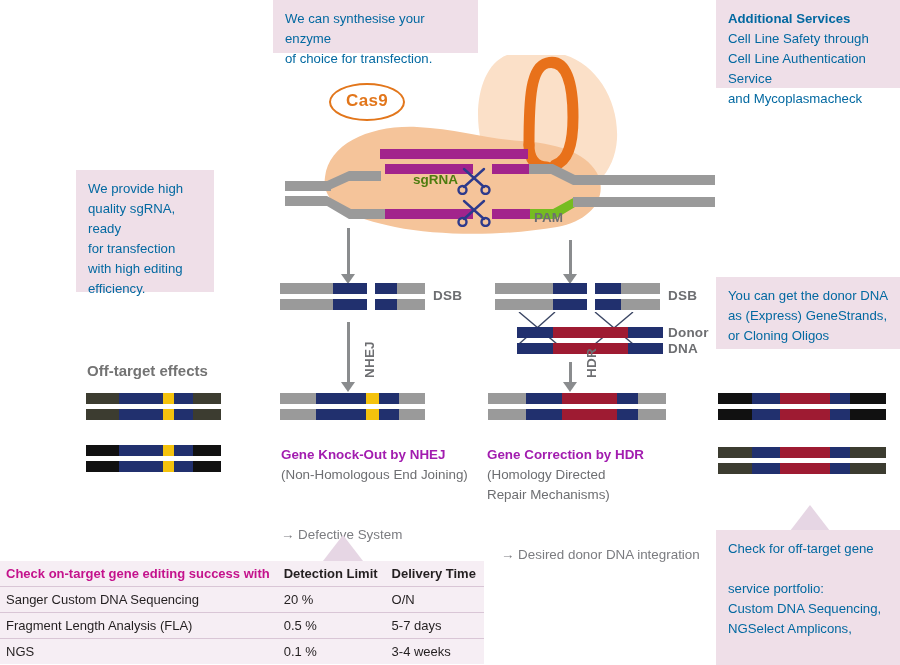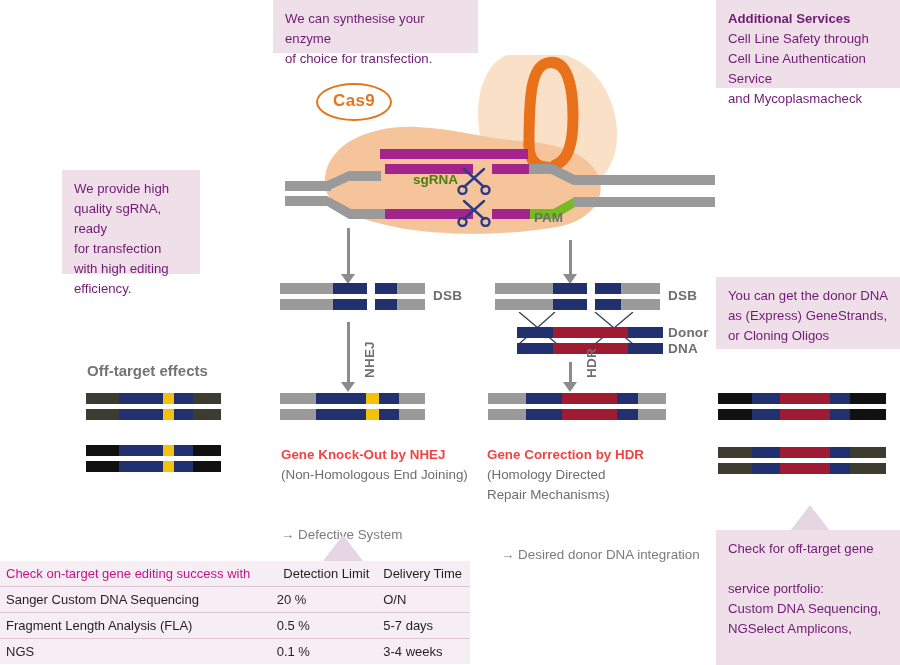"We can synthesise your enzyme" .callout { color: #701a75 -> #0369a1 }
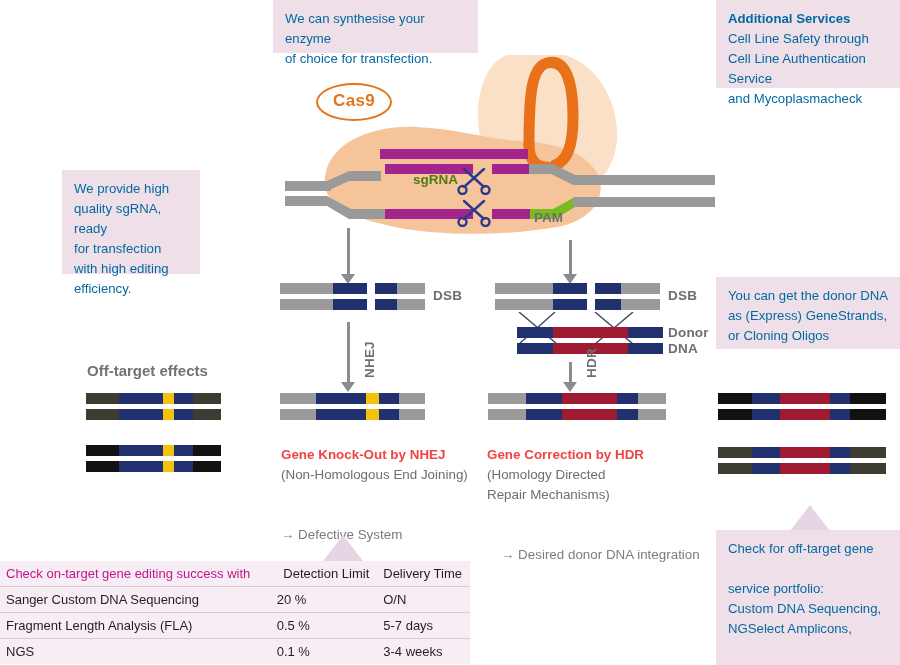"Cas9" div.abs { left: 316px -> 329px }
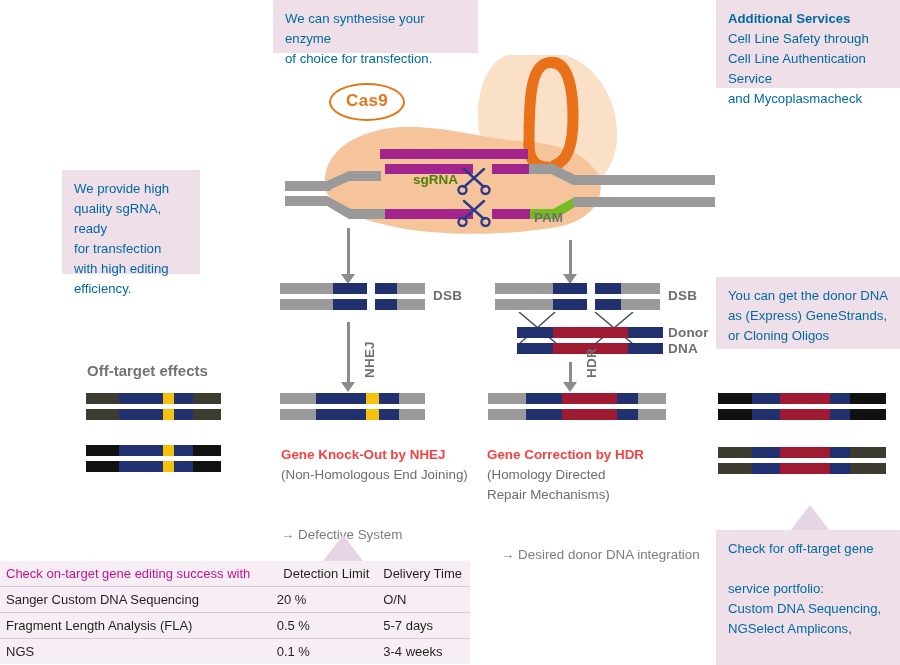"We provide high" div.callout { height: 104px -> 122px; left: 62px -> 76px }
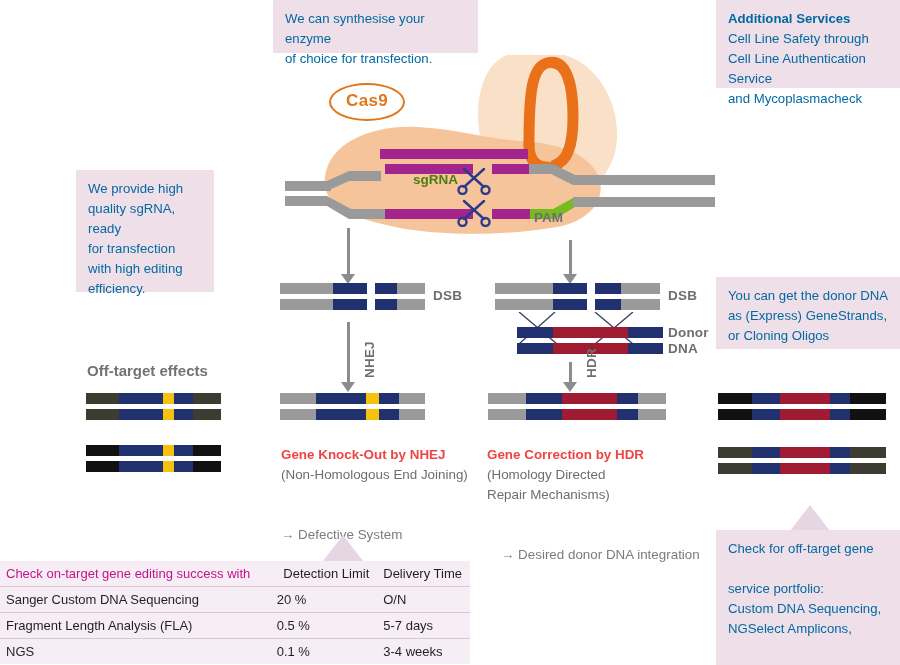"Gene Knock-Out by NHEJ" .result-title .t { color: #ef4444 -> #a21caf }
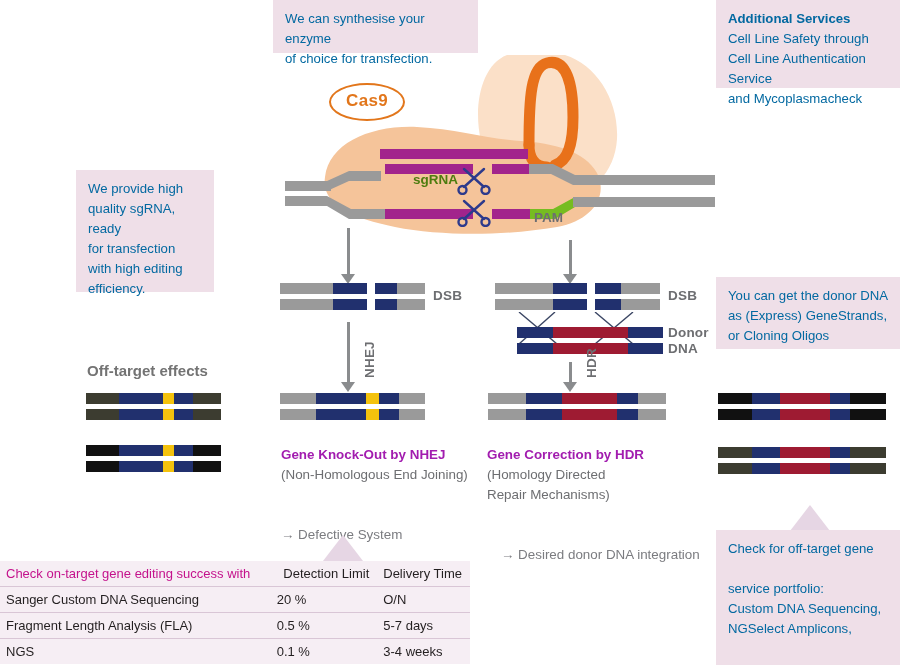"Check on-target gene editing success" .tbl thead th { font-weight: normal -> bold }
